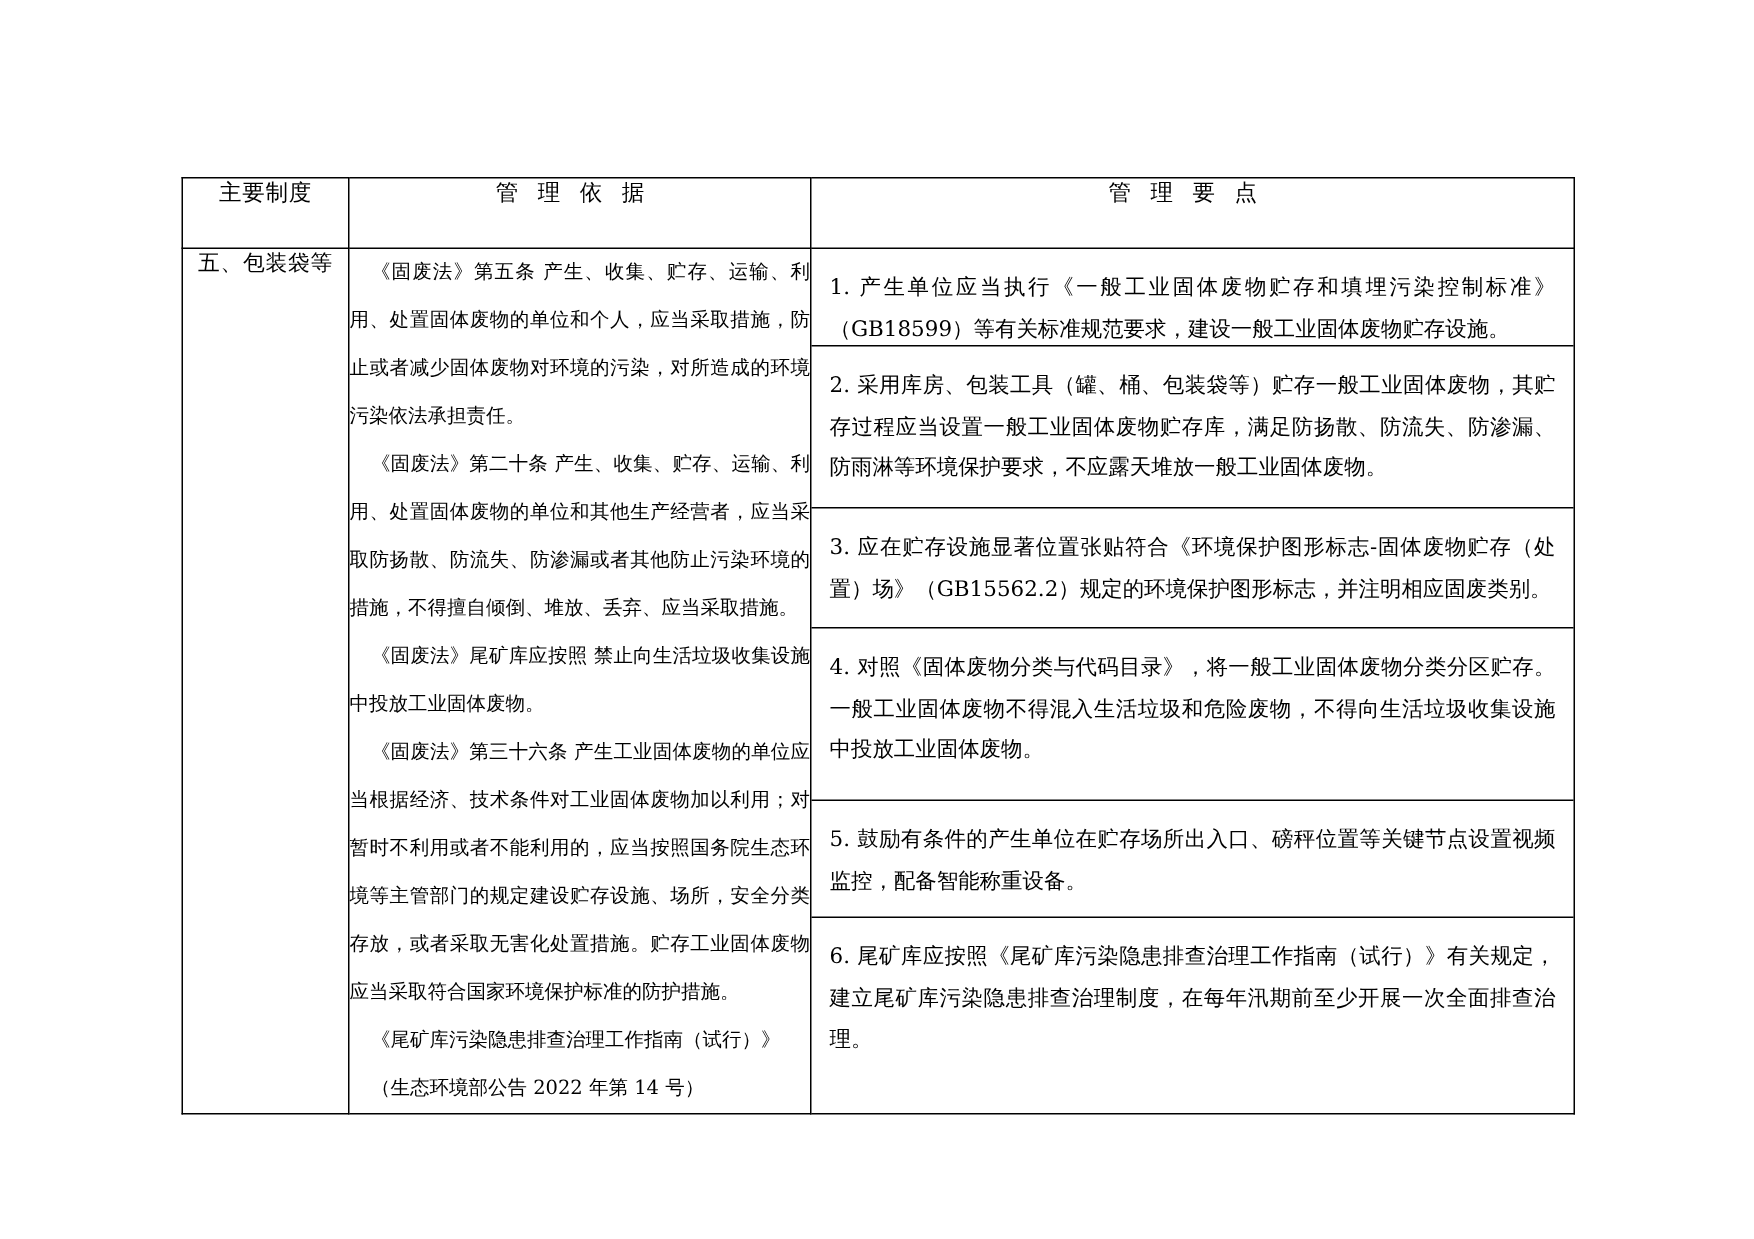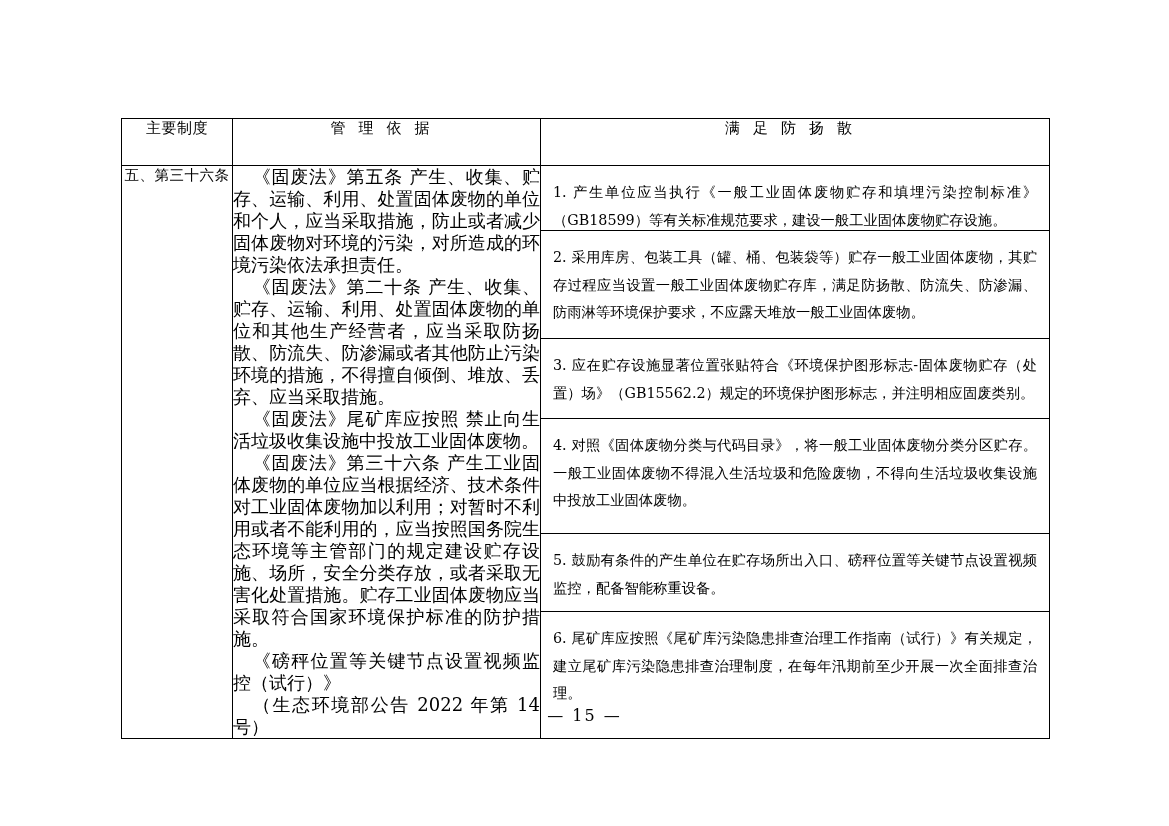"满足防扬散" th.hdr-cell { text: 满足防扬散 -> 管理要点 }
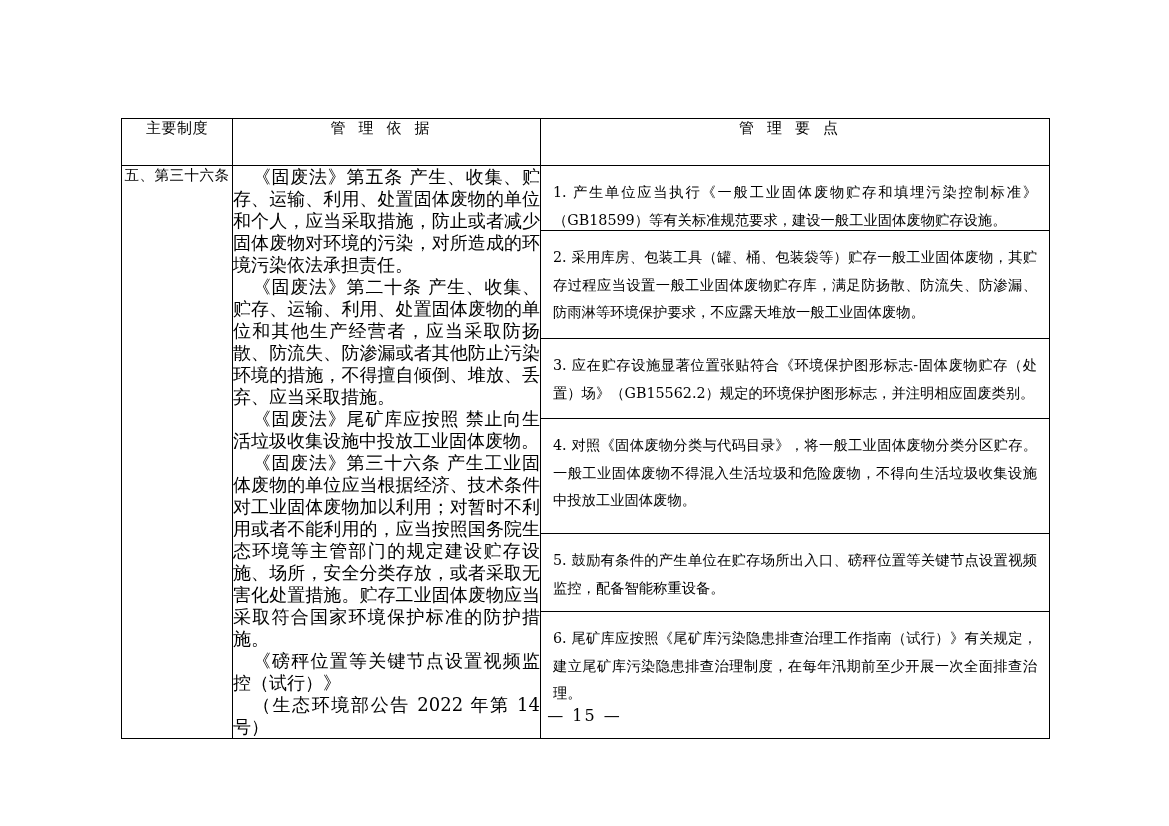"五、第三十六条" td.rowlabel-cell { text: 第三十六条 -> 包装袋等 }
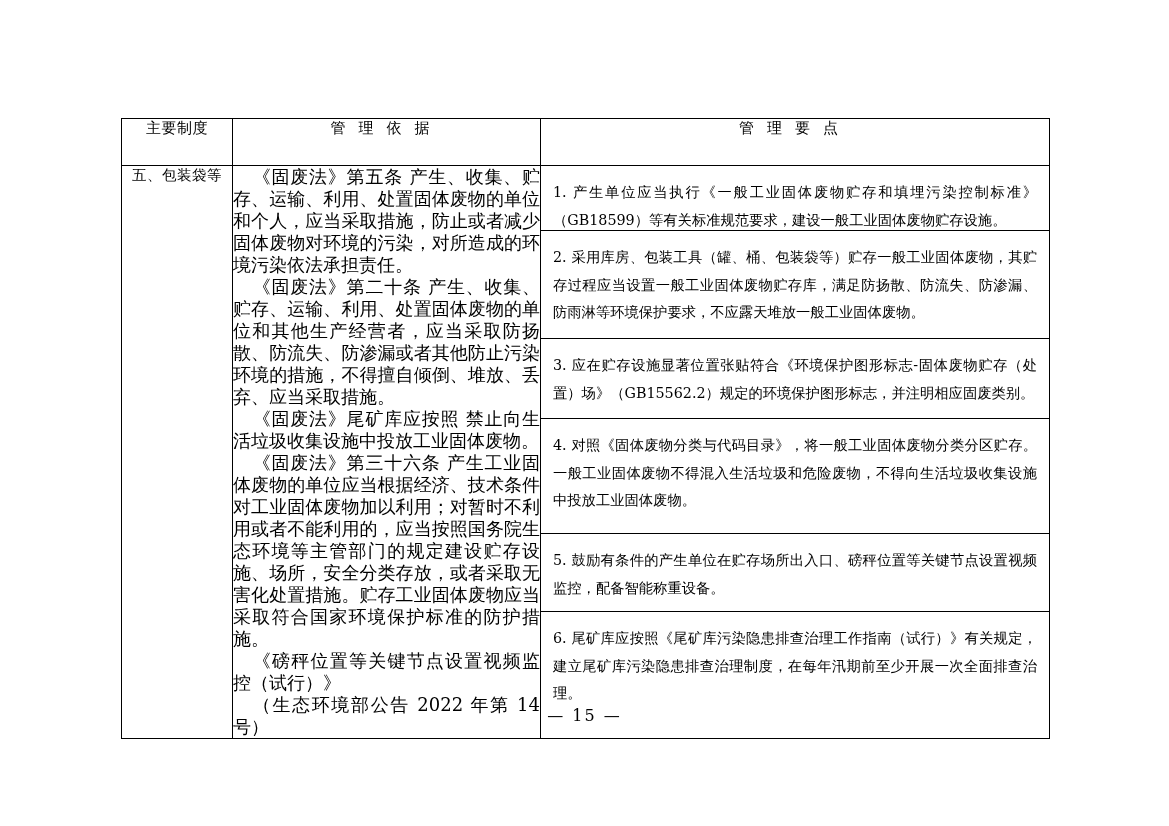"《固废法》第五条" .basis-cell { font-size: 18px -> 13px; line-height: 22px -> 32px }
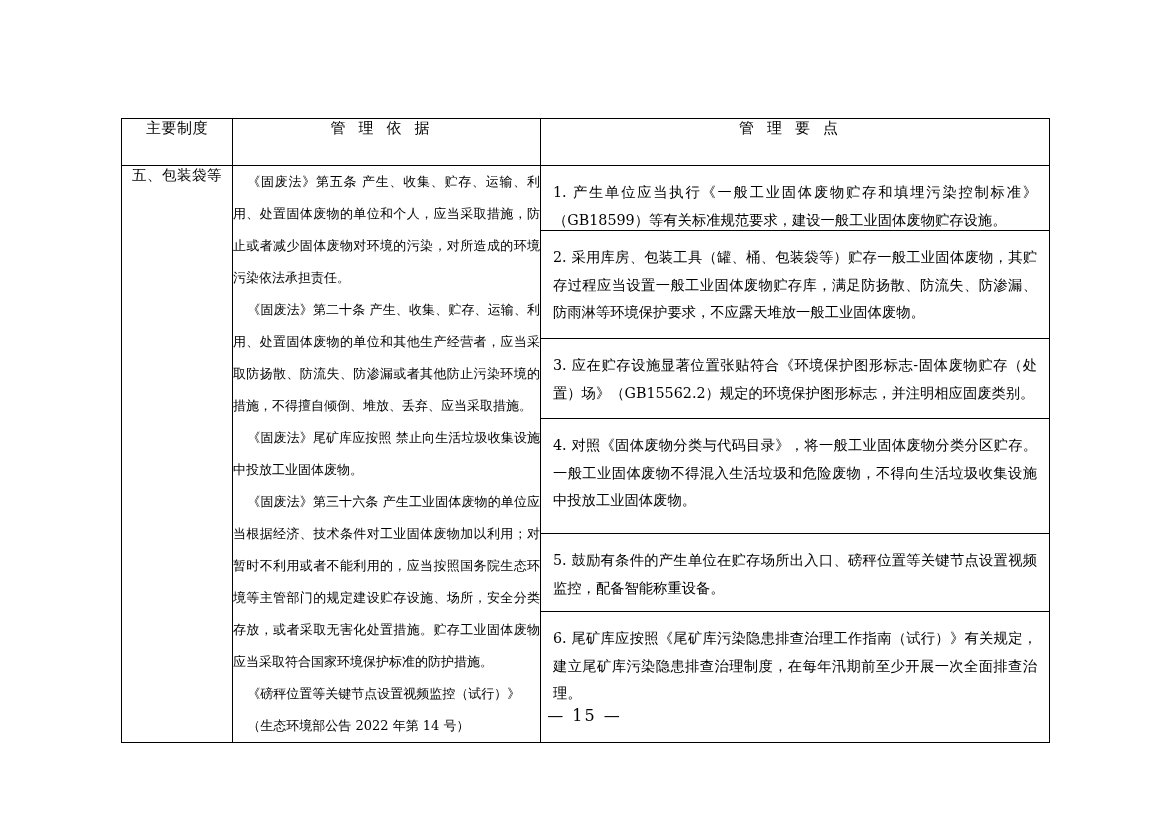"《磅秤位置等关键节点设置视频监控（试行）》" p.basis-para { text: 磅秤位置等关键节点设置视频监控 -> 尾矿库污染隐患排查治理工作指南 }
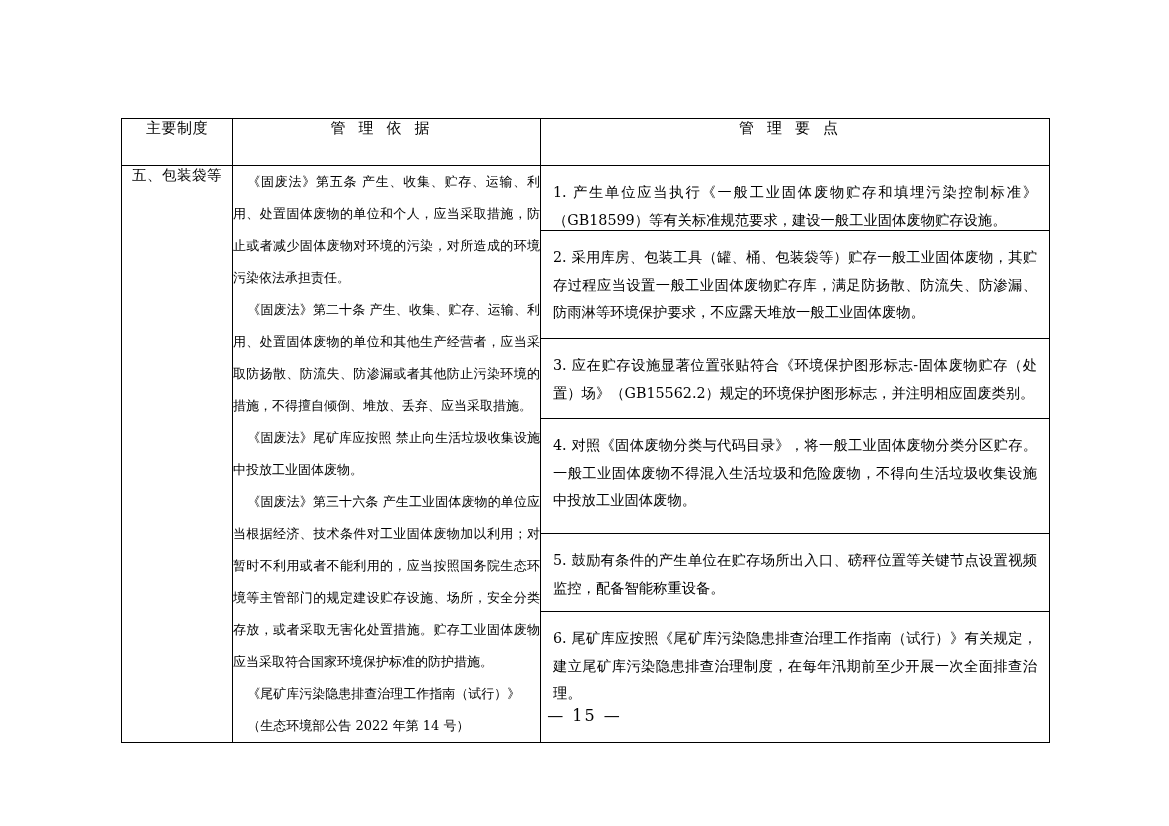"— 15 —" div { html: <div> <span>—</span><span>15</span><span>—</span> </div> -> none }
